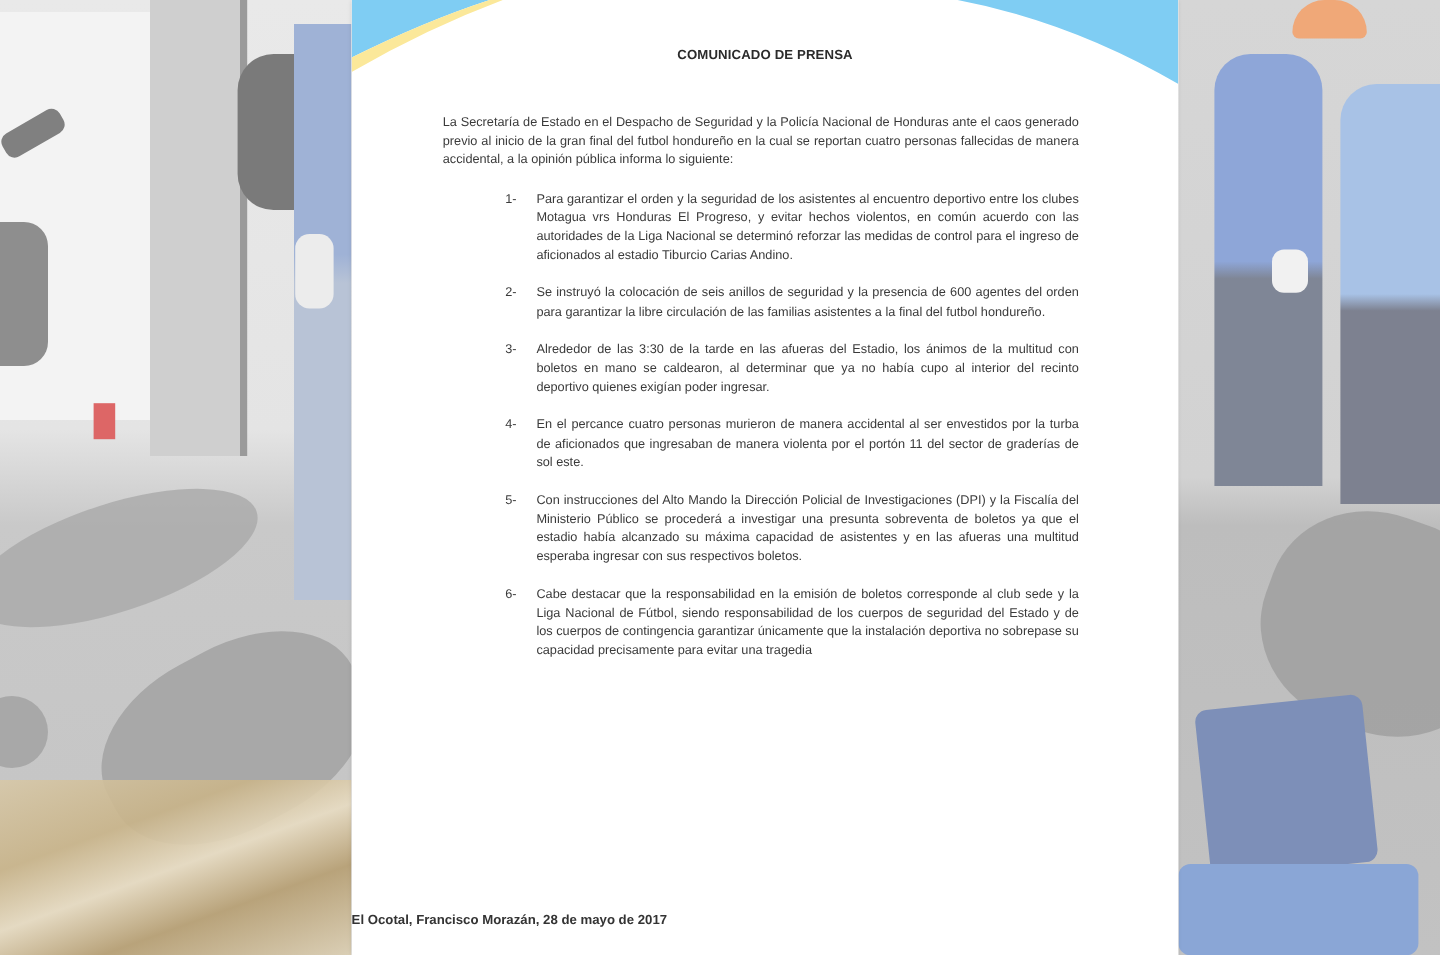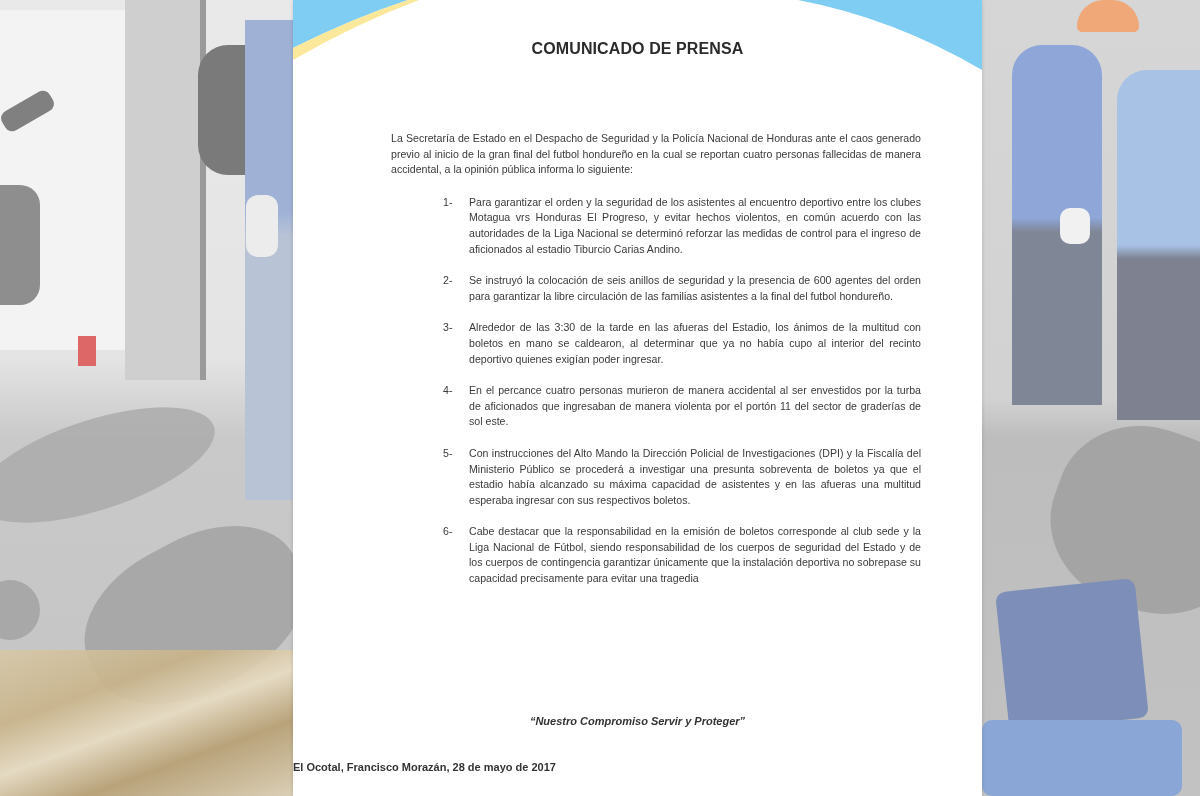"COMUNICADO DE PRENSA" .doc-title { font-size: 16px -> 11px }
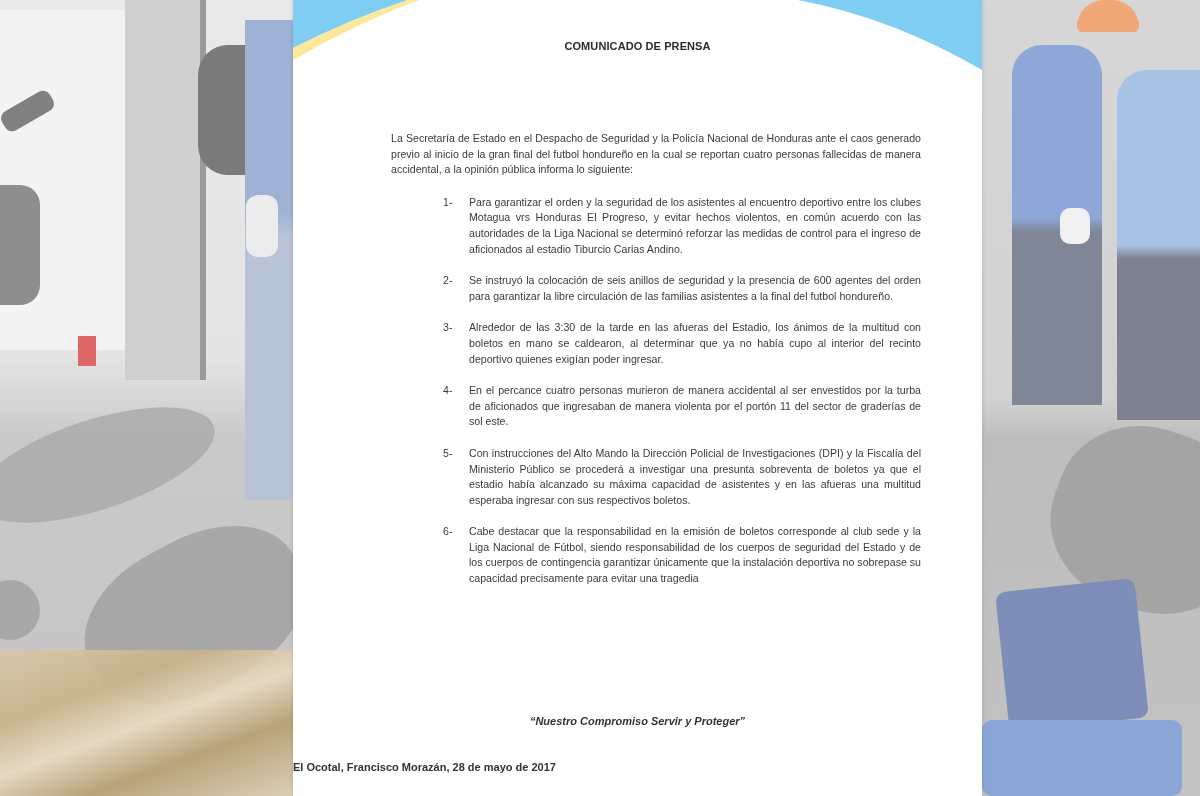"La Secretaría de Estado en" .doc-body { left: 98px -> 76px; margin-top: 36px -> none }
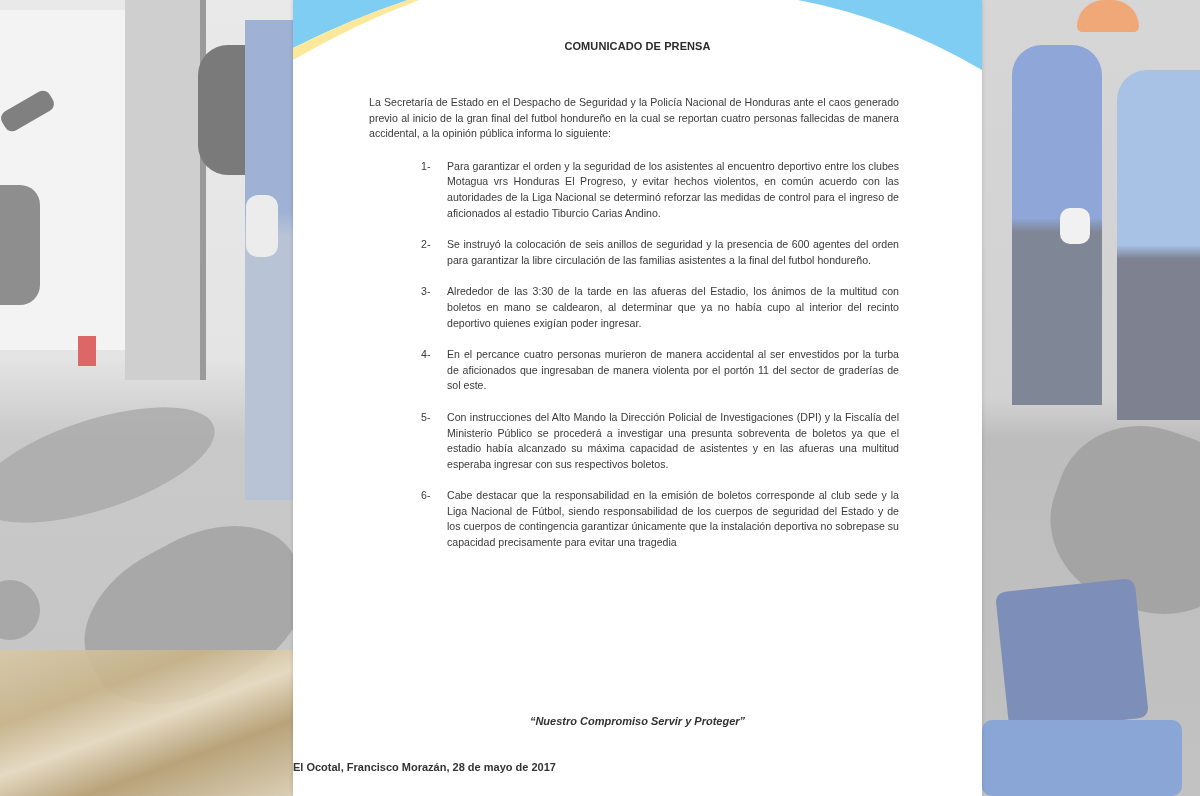"“Nuestro Compromiso Servir y Proteger”" div.motto { html: <div>“Nuestro Compromiso Servir y Proteger”</div> -> none }
